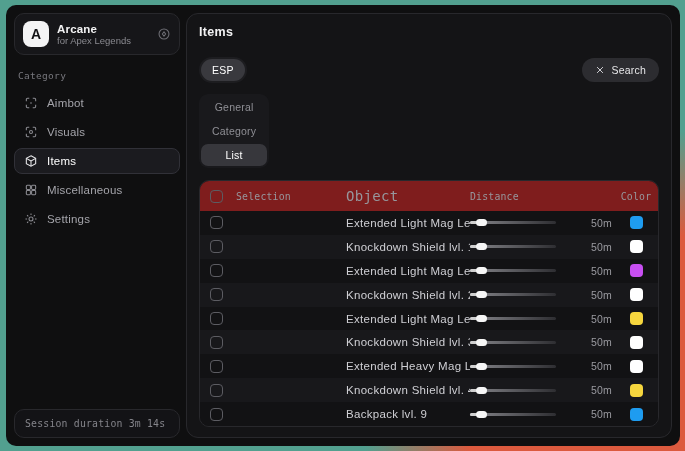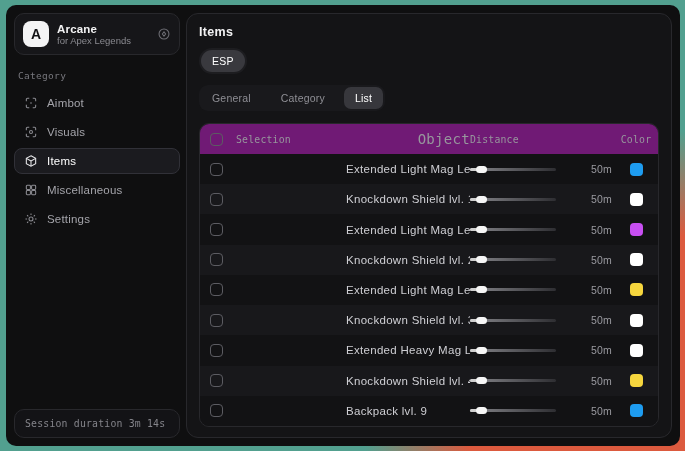"ESP" .bar { margin-top: 9px -> 18px }
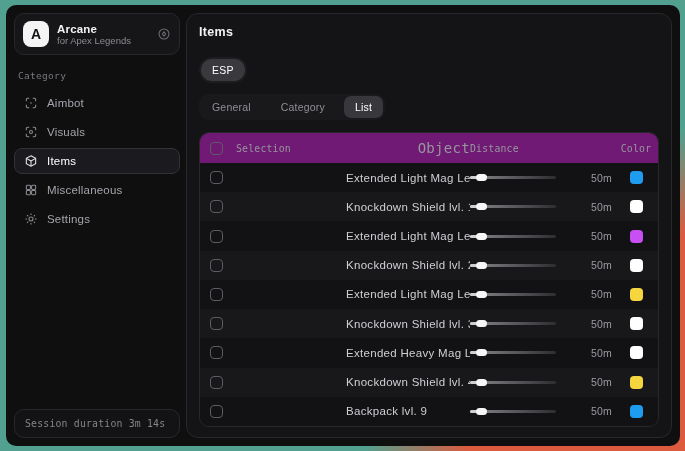"Search" button.search-btn { html: none -> <button> <span> <svg> <path></path> </svg> </span> <span>Search</span> </button> }
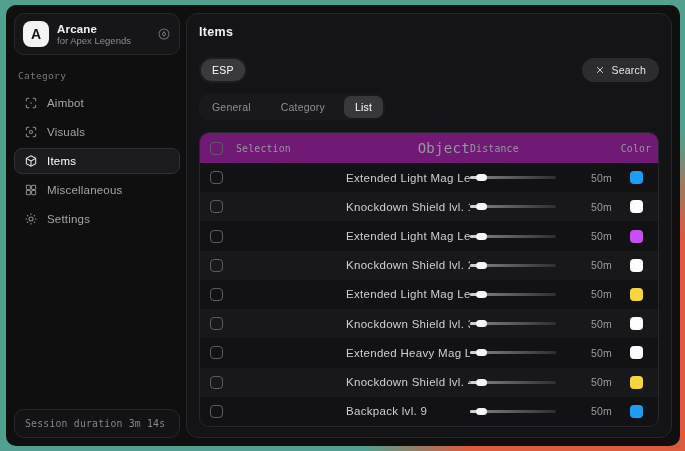"General" .seg-group { flex-direction: none -> column; gap: 8px -> 2px }
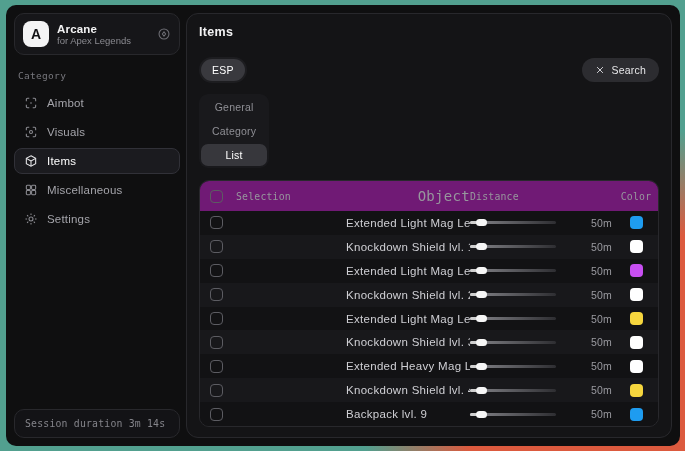"Selection" .thead { background: #701a75 -> #7f1d1d; text-align: right -> none }
